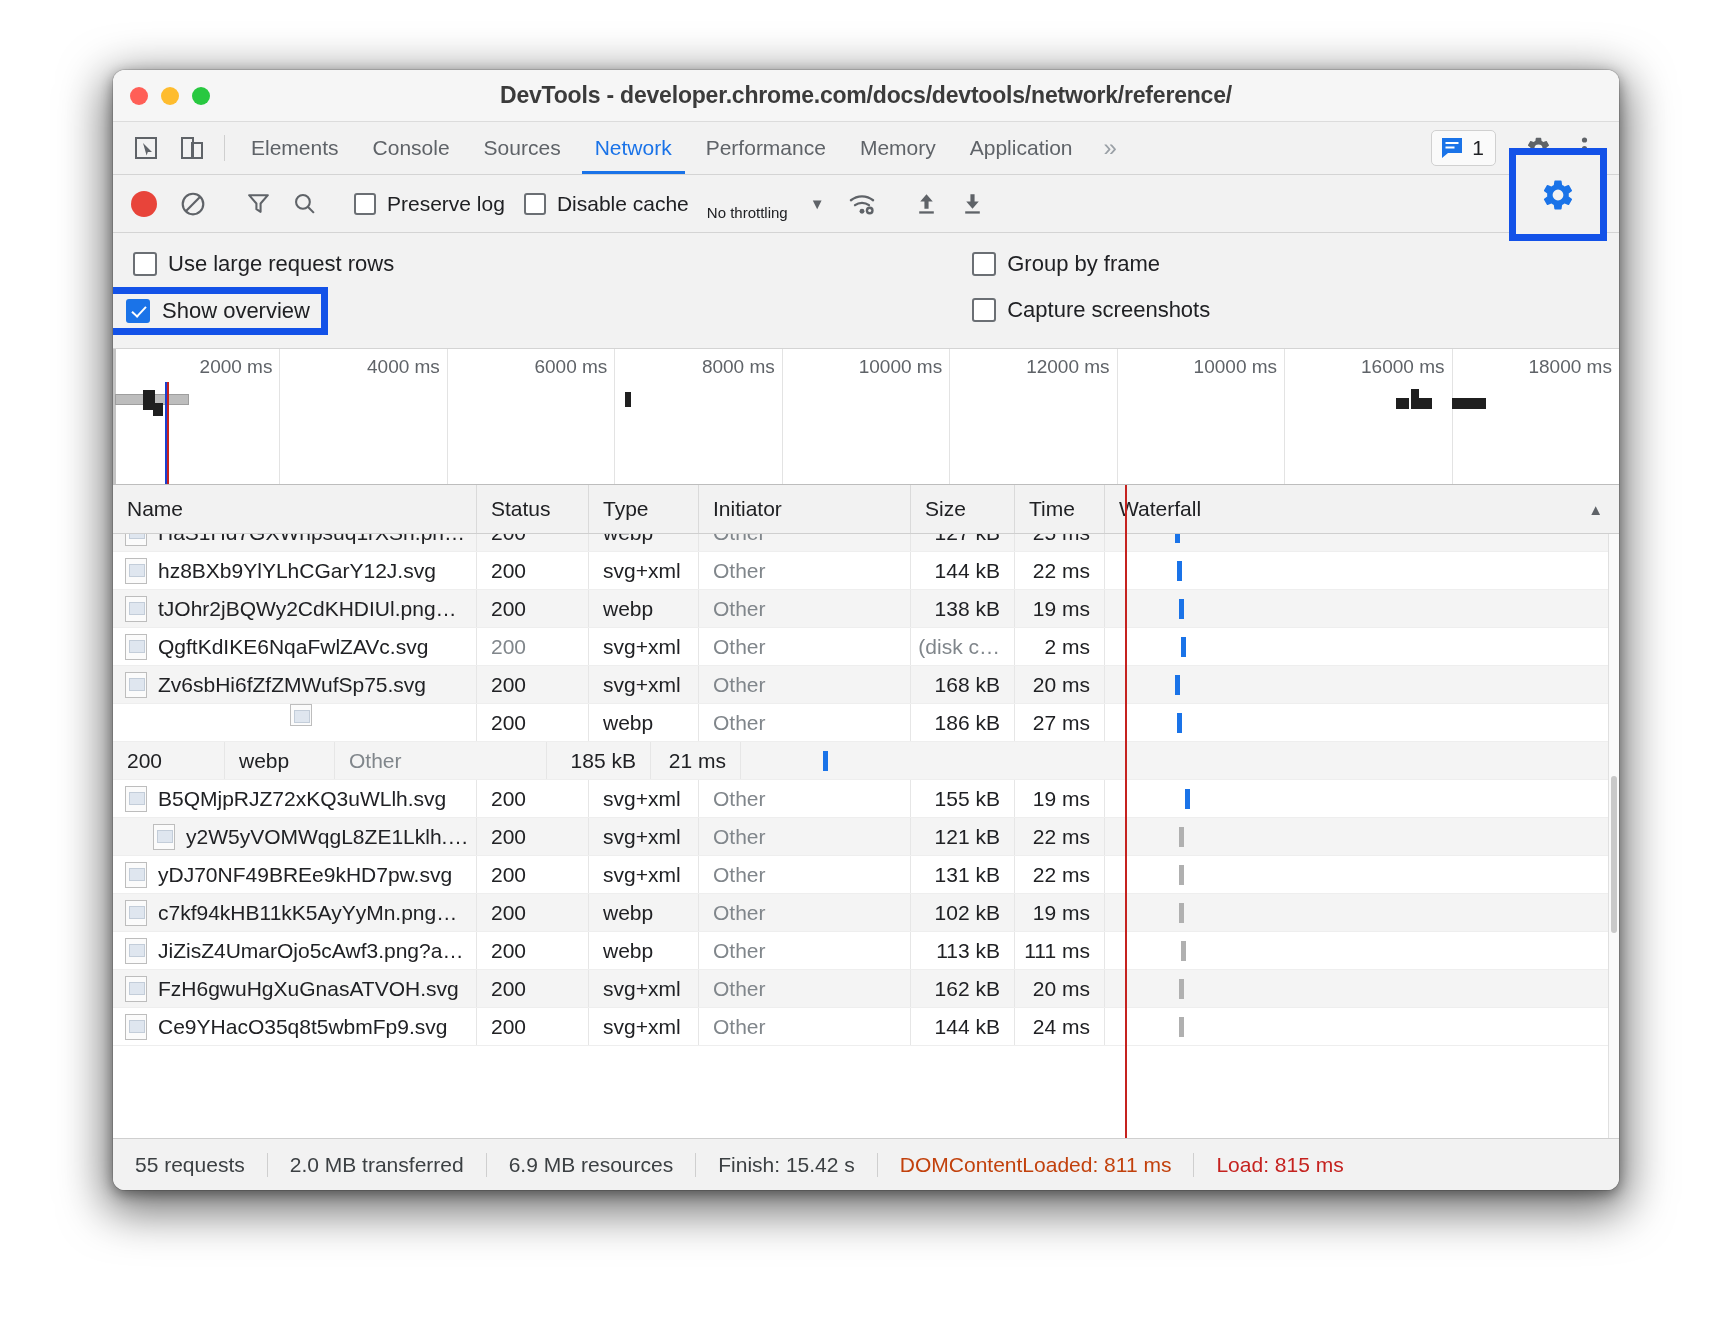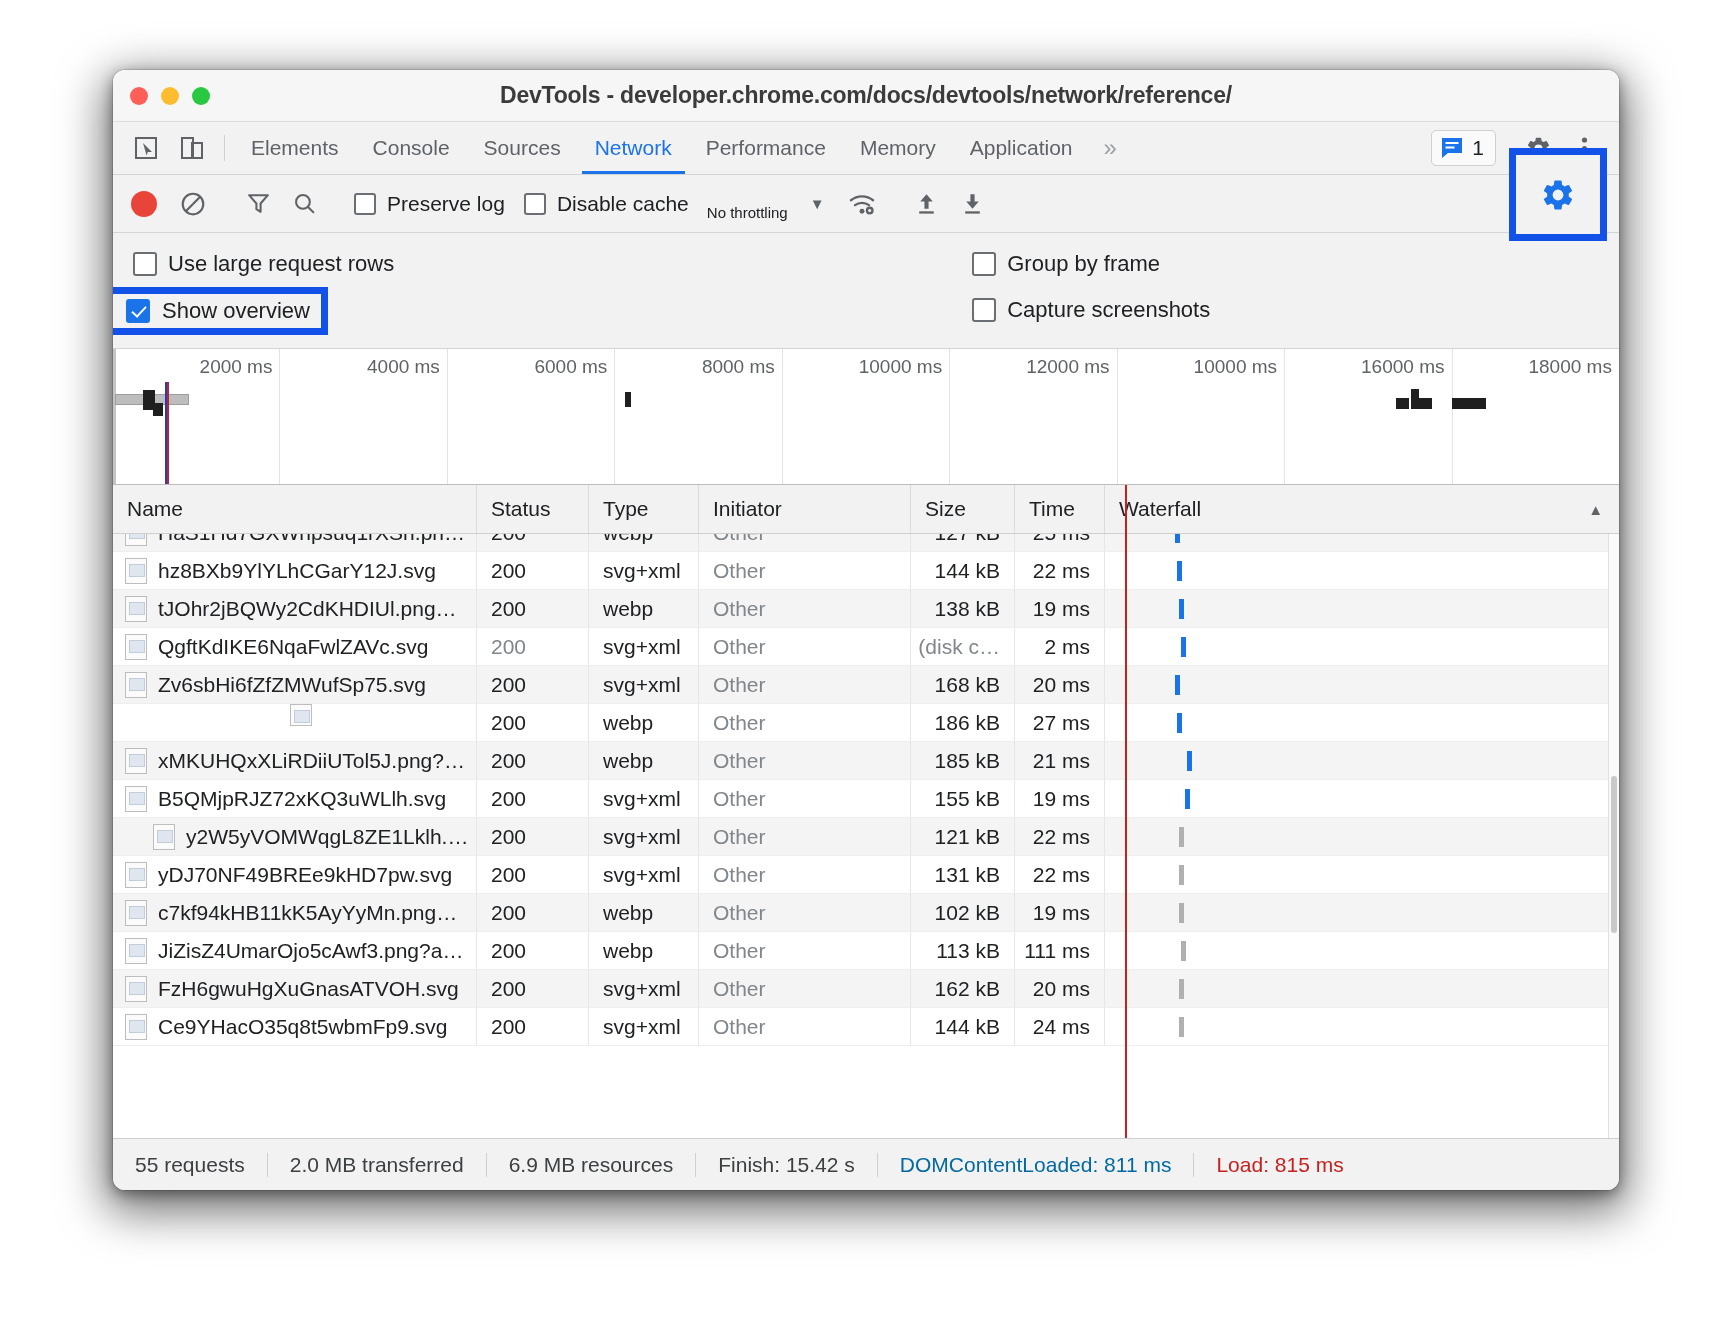"xMKUHQxXLiRDiiUTol5J.png?…" div.cell { html: <div> <span></span> <span>xMKUHQxXLiRDiiUTol5J.png?…</span> </div> -> none }
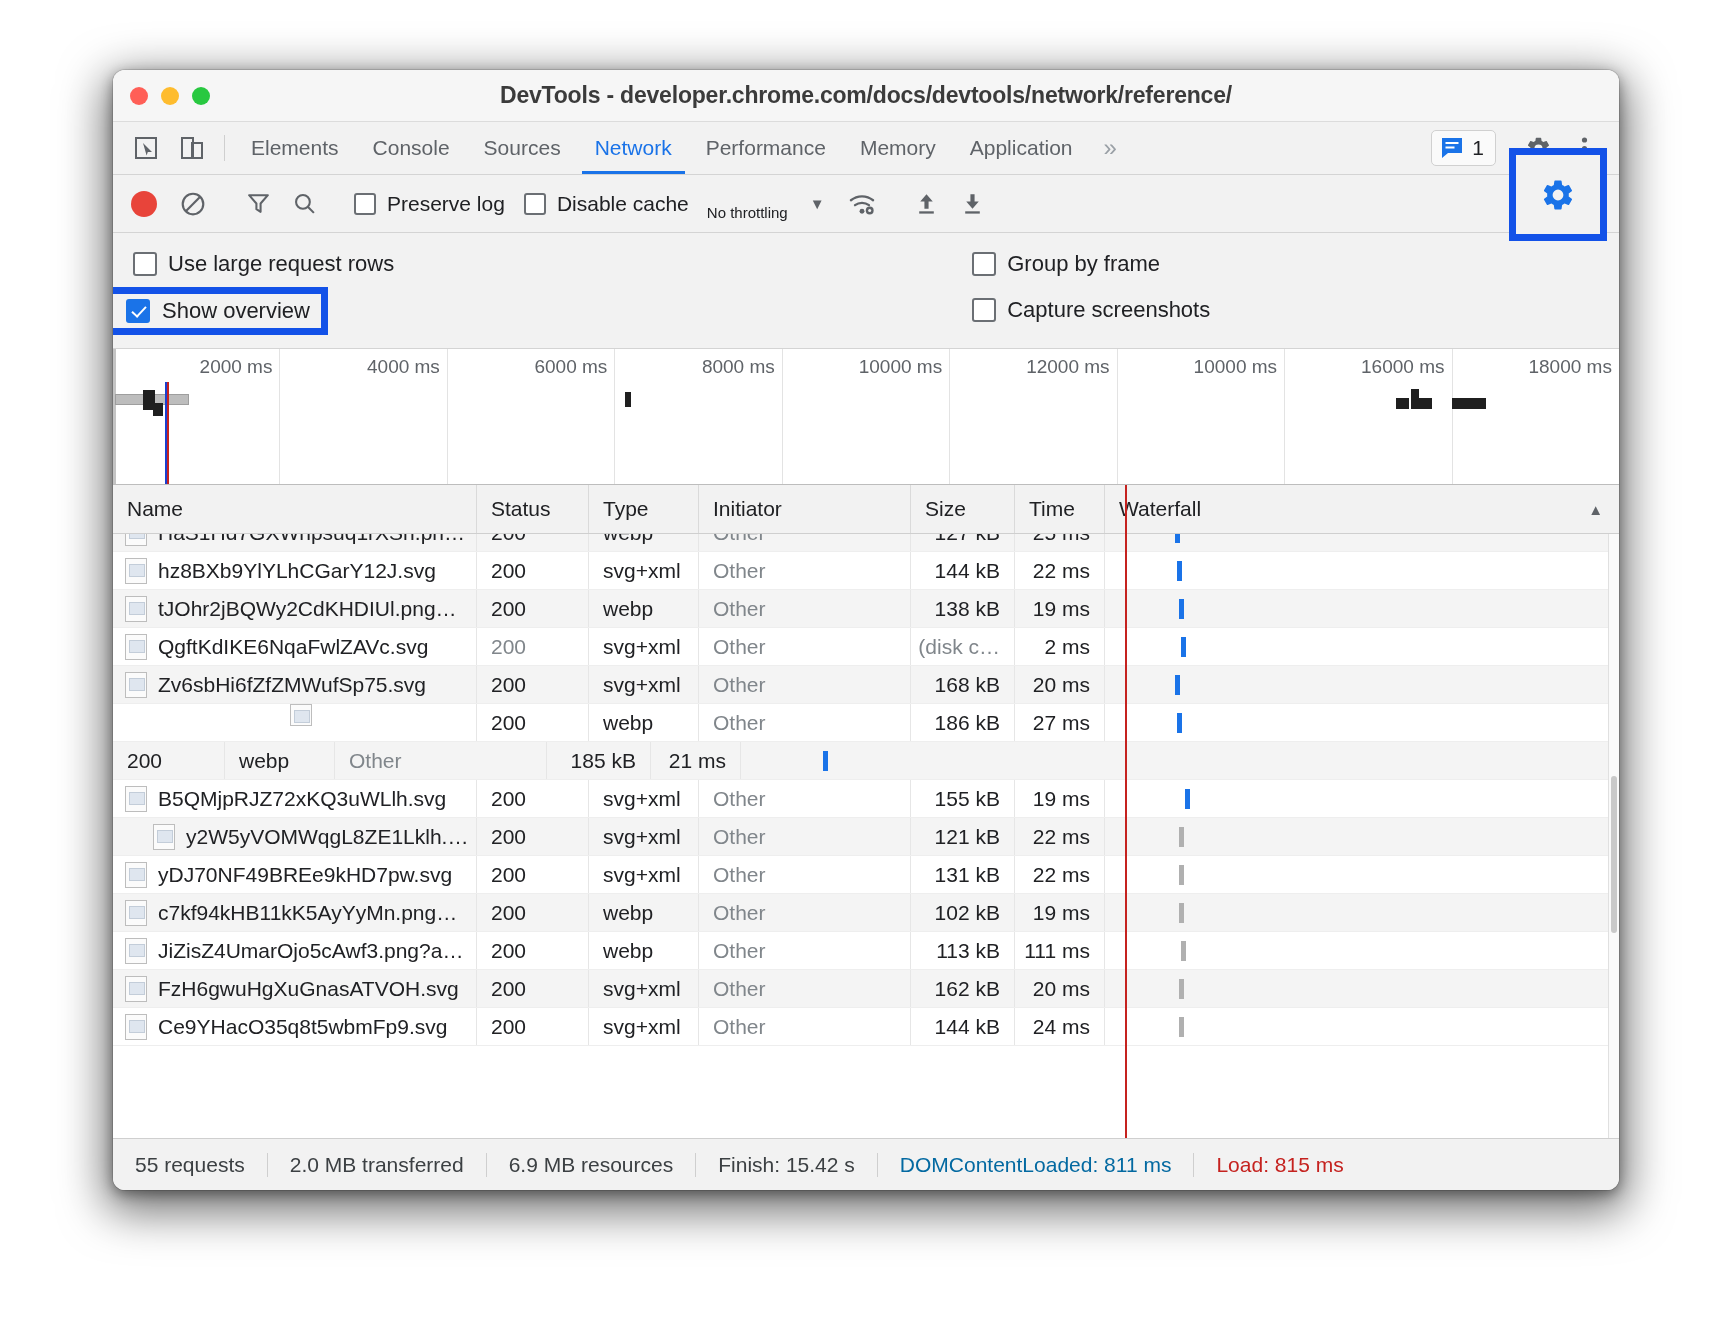"DOMContentLoaded: 811 ms" .stat.dcl { color: #0369a1 -> #c2410c }
